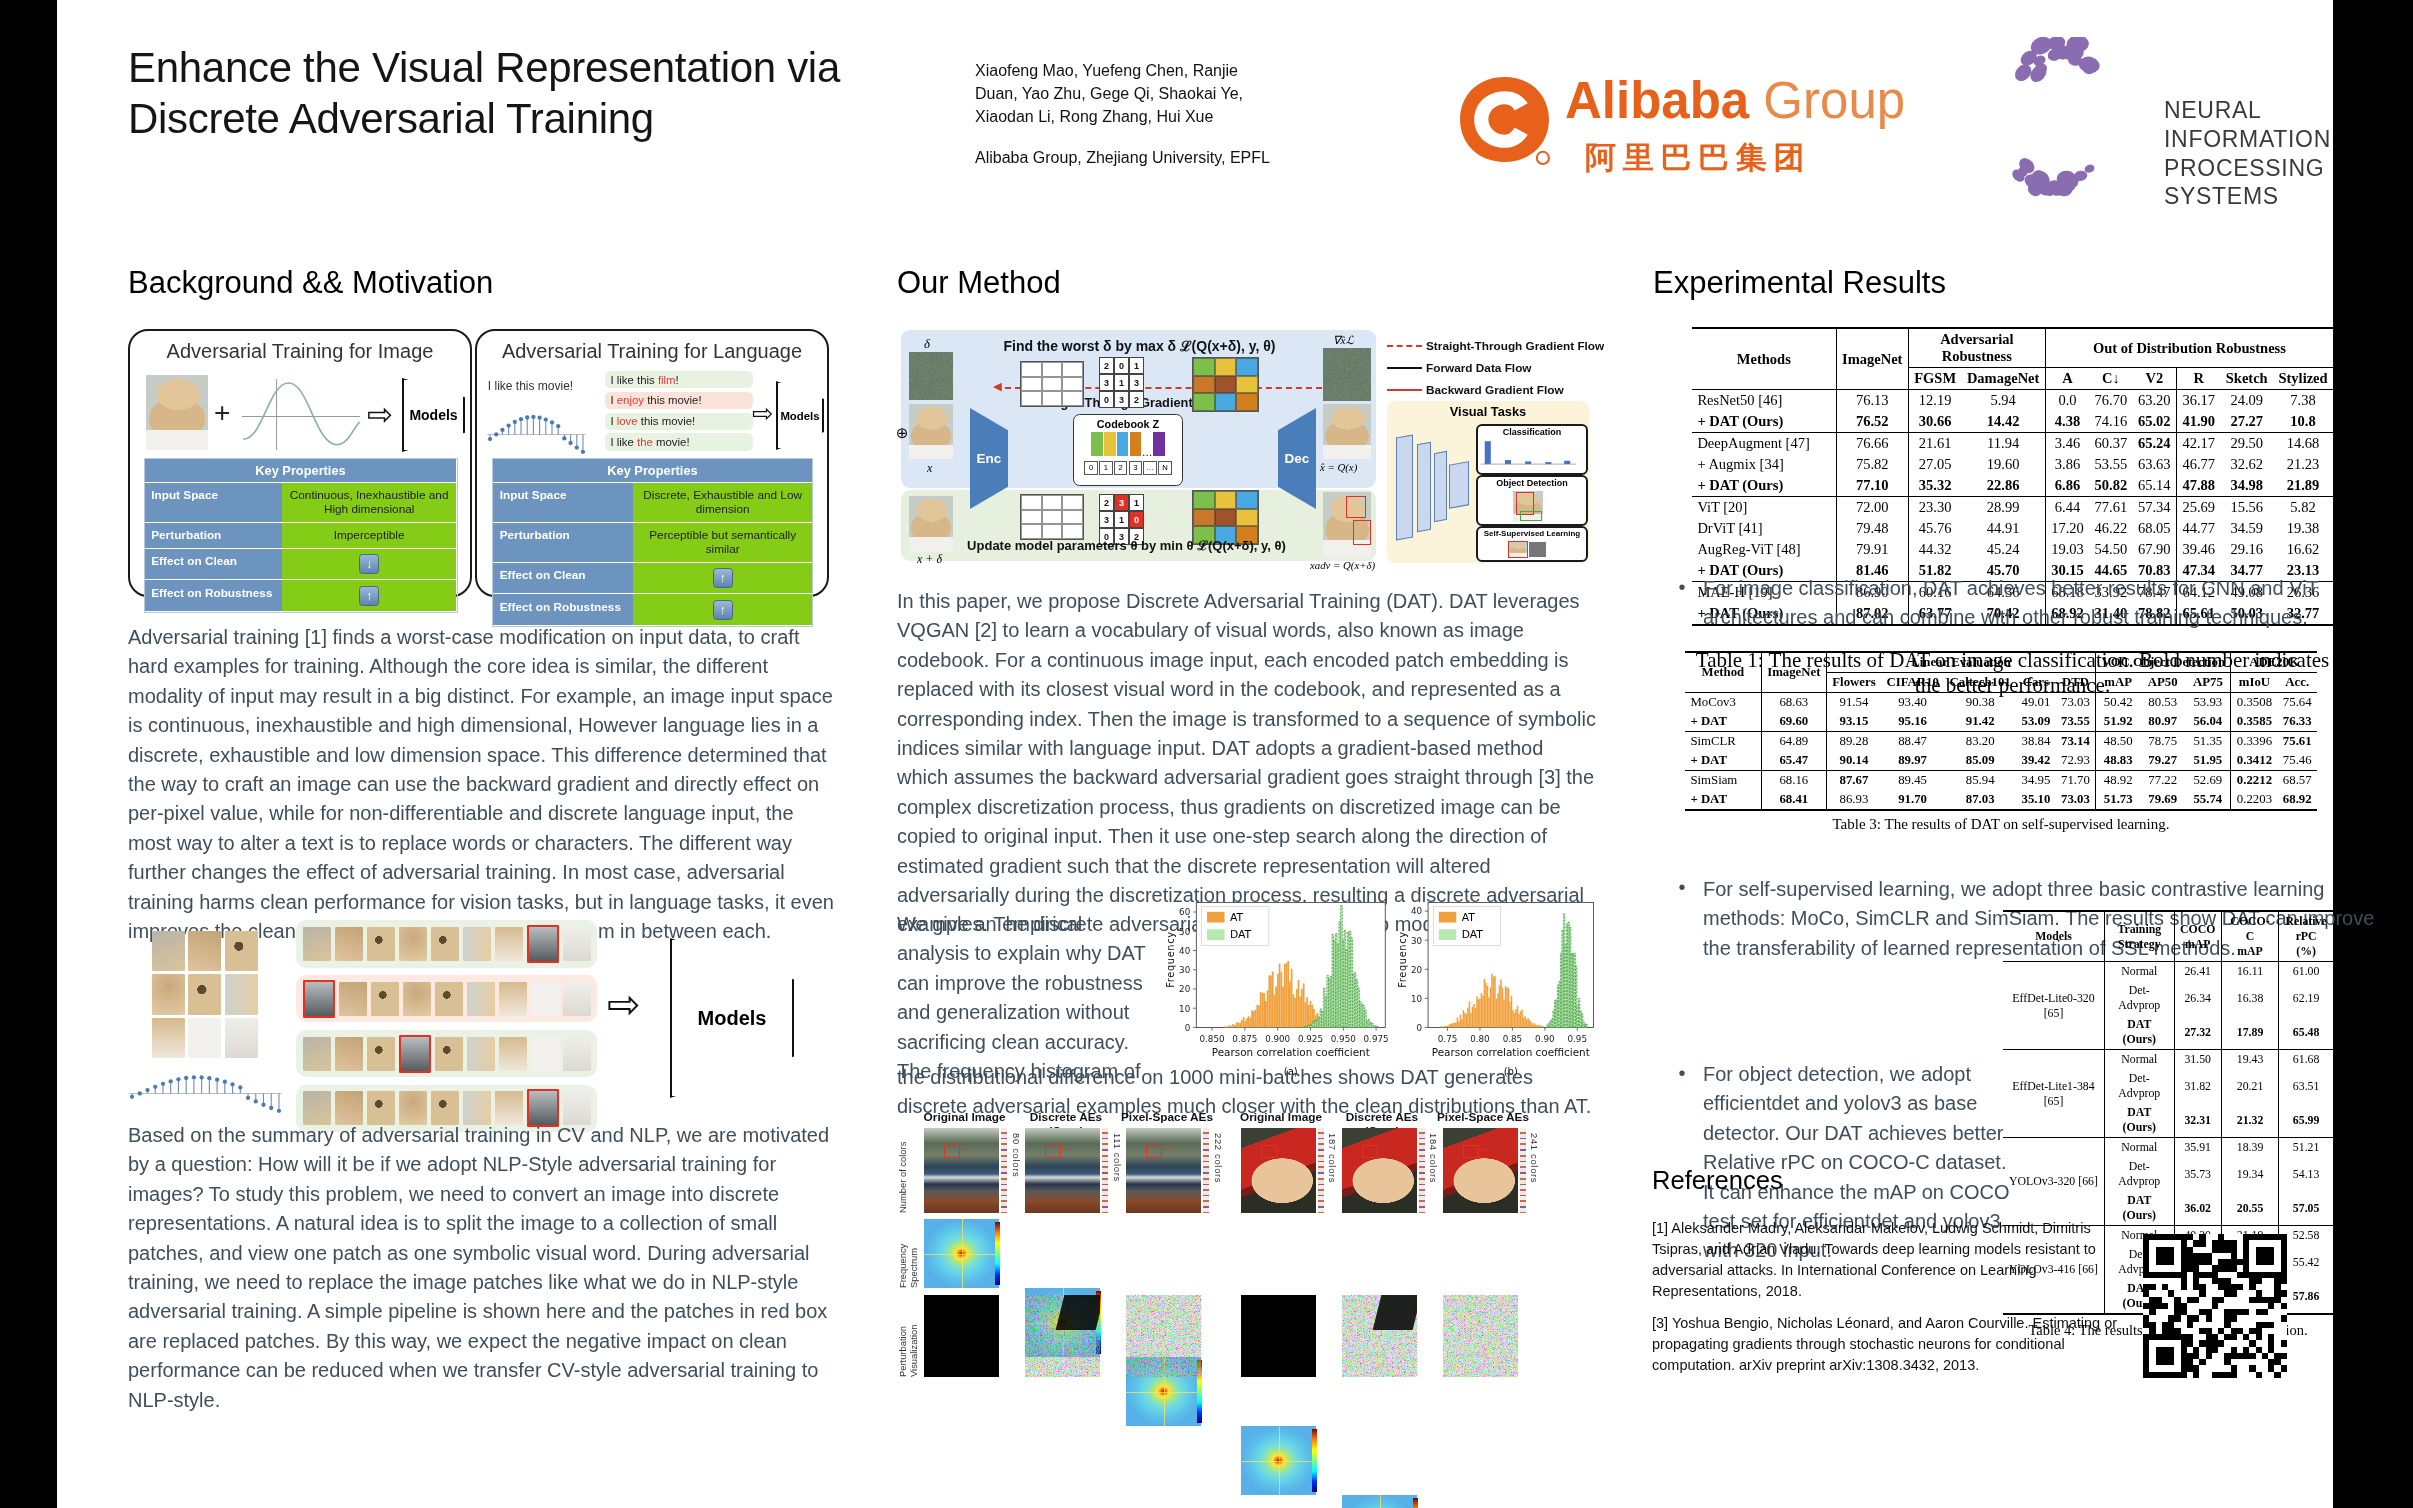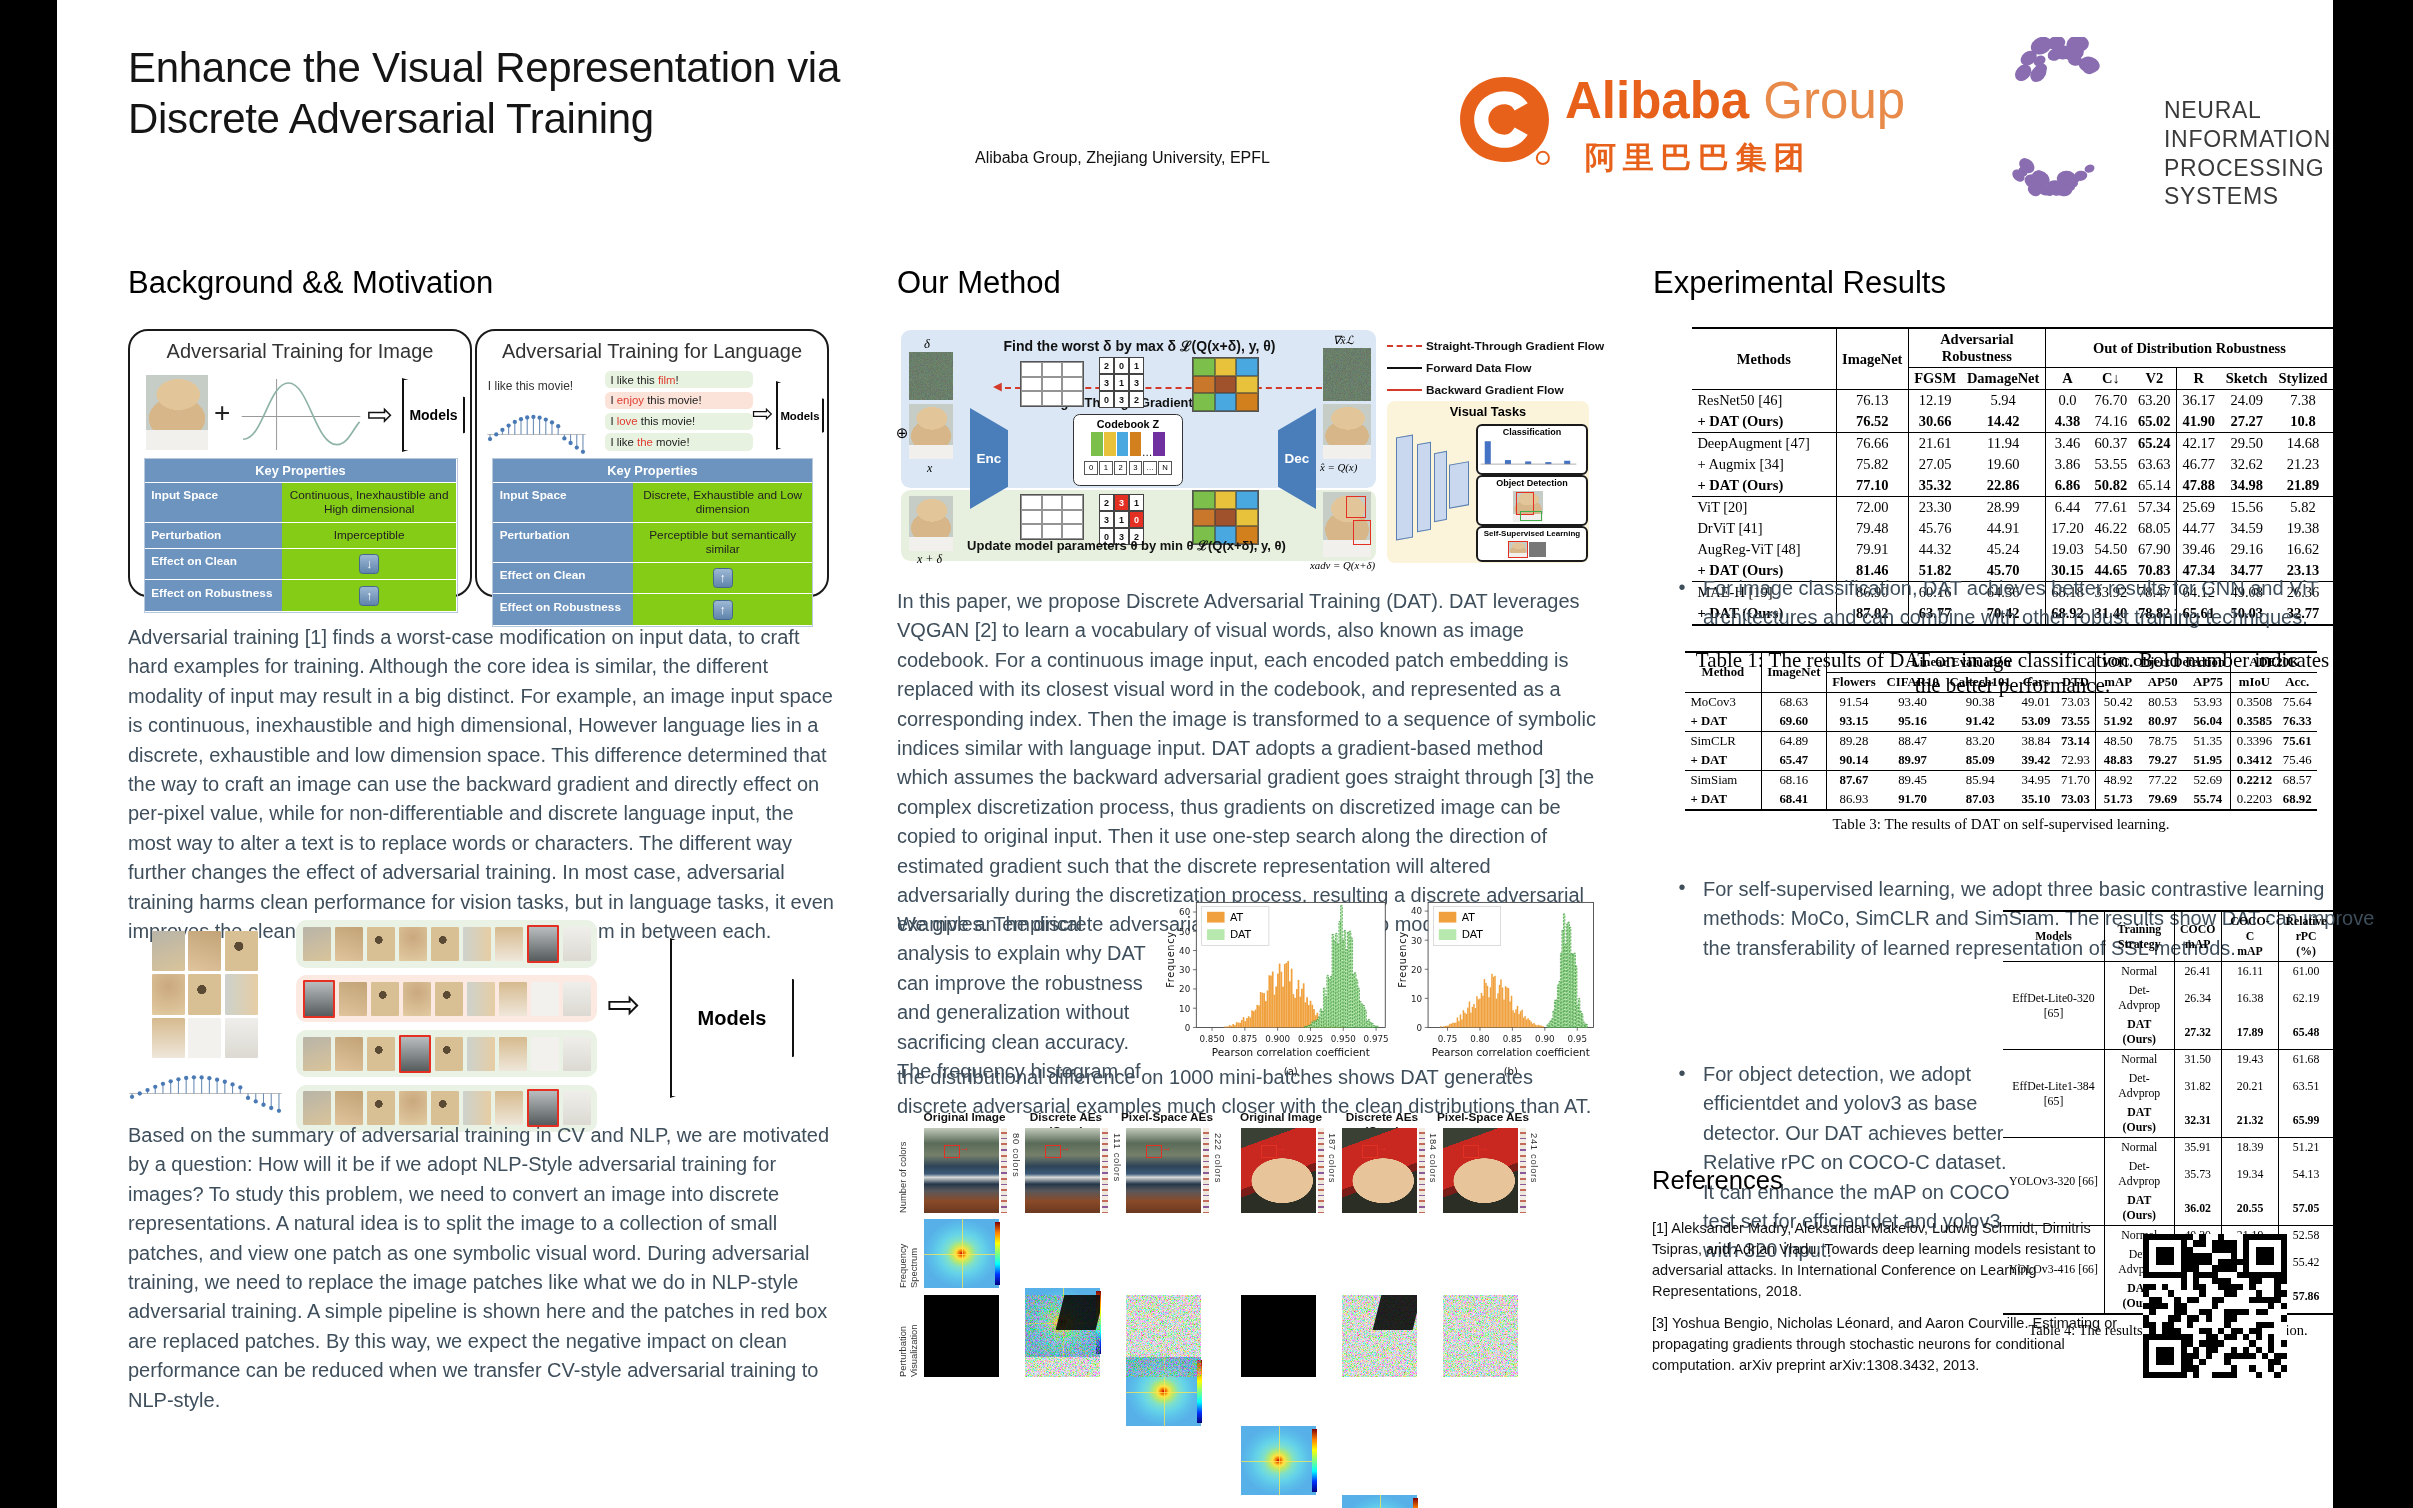"Xiaofeng Mao, Yuefeng Chen, Ranjie" div.abs { html: none -> <div>Xiaofeng Mao, Yuefeng Chen, Ranjie Duan, Yao Zhu, Gege Qi, Shaokai Ye, Xiaodan Li, Rong Zhang, Hui Xue</div> }
